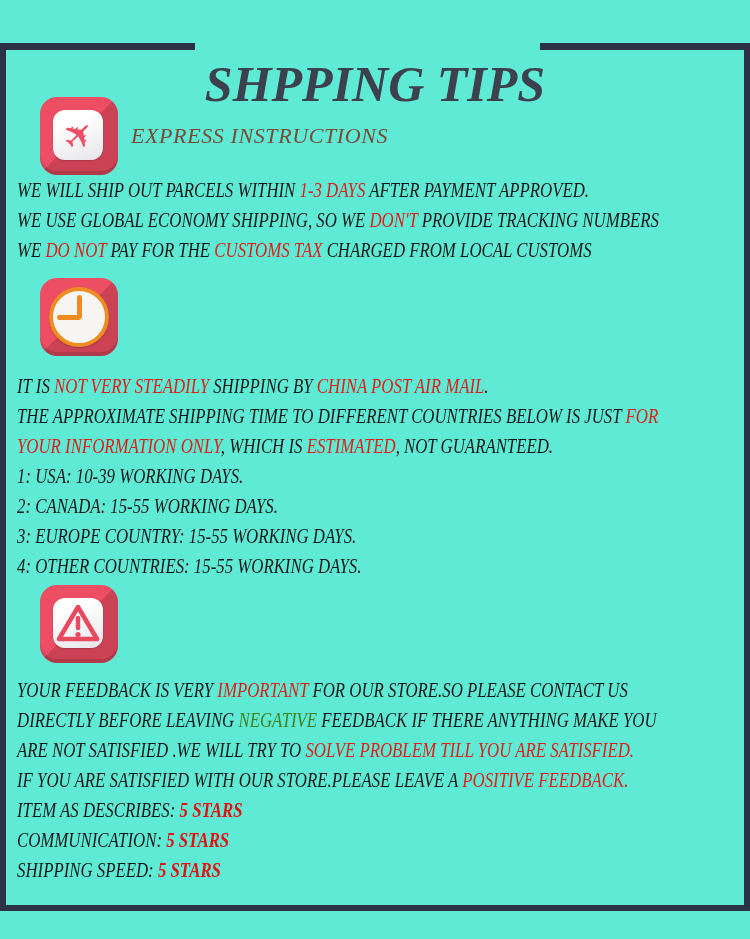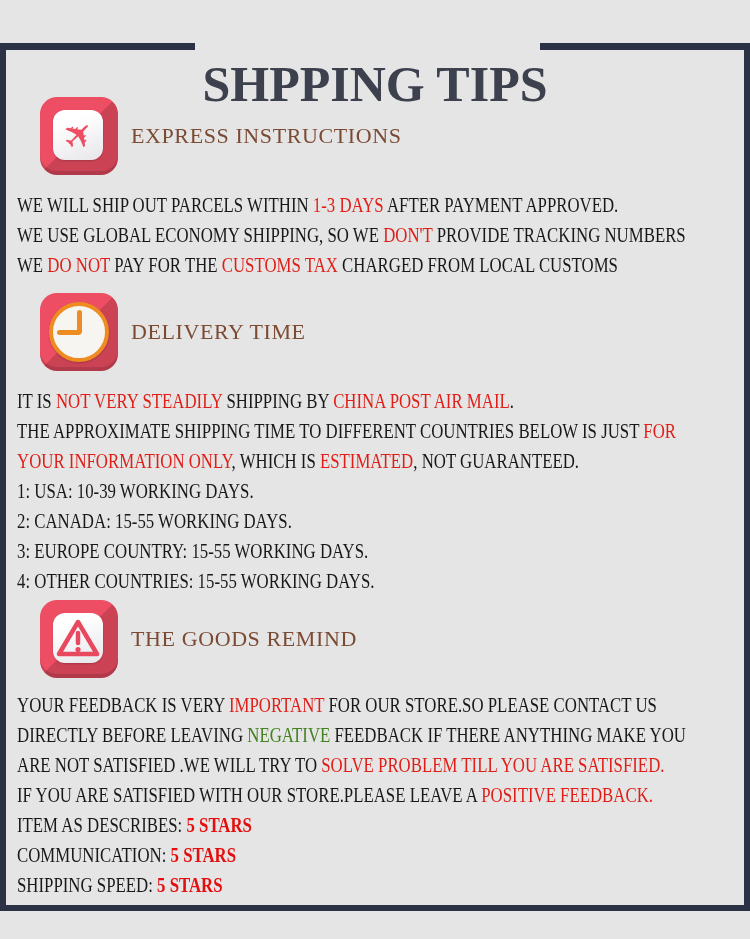"SHPPING TIPS" .page { background: #e5e5e5 -> #5eead4; font-style: none -> italic }
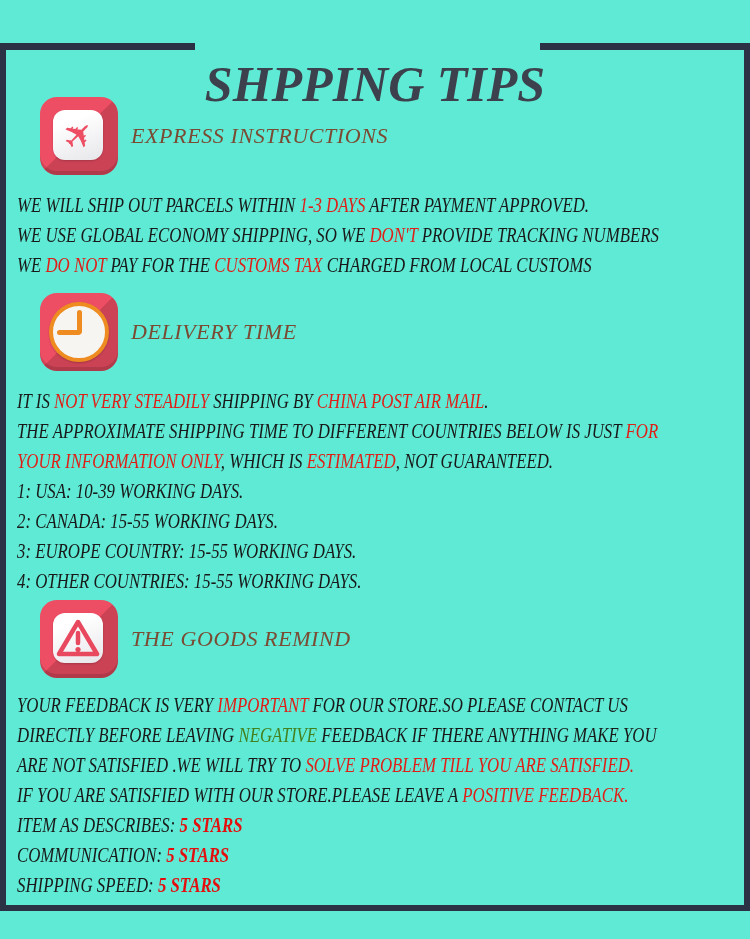"WE WILL SHIP OUT PARCELS" .para.p1 { margin-top: 15px -> 0 }
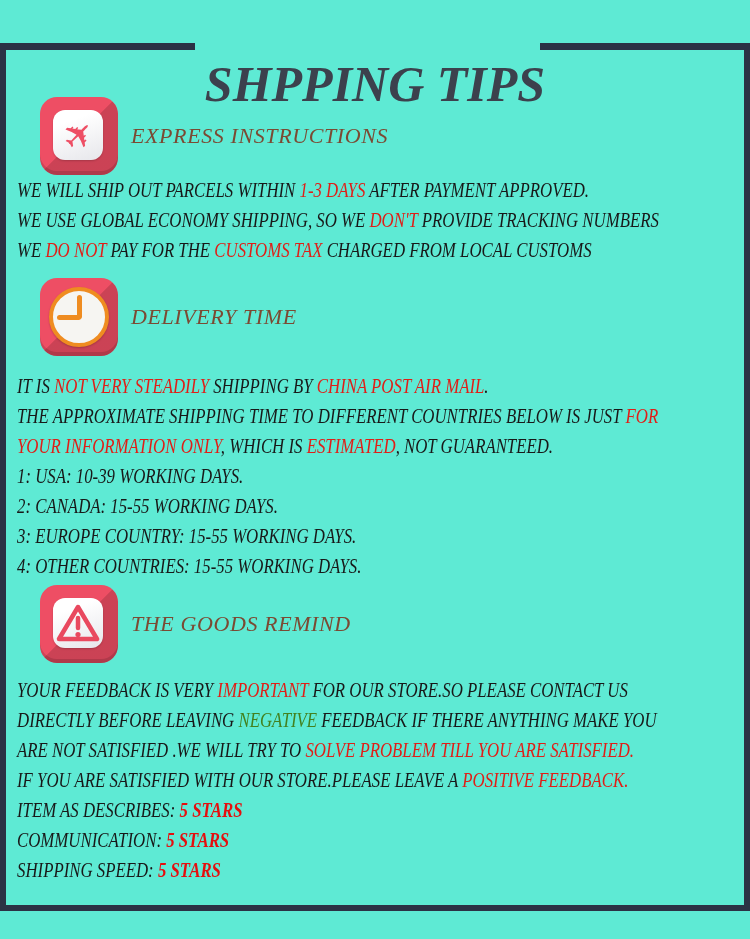"DELIVERY TIME" div.section-heading { html: <div>DELIVERY TIME</div> -> none }
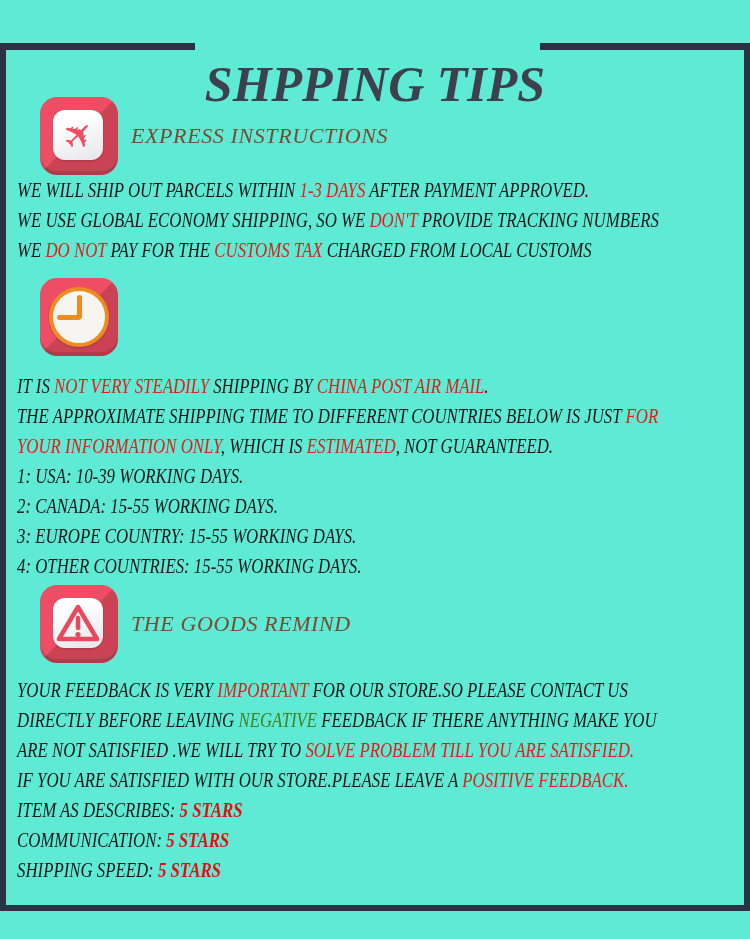"THE GOODS REMIND" div.section-heading { html: <div>THE GOODS REMIND</div> -> none }
